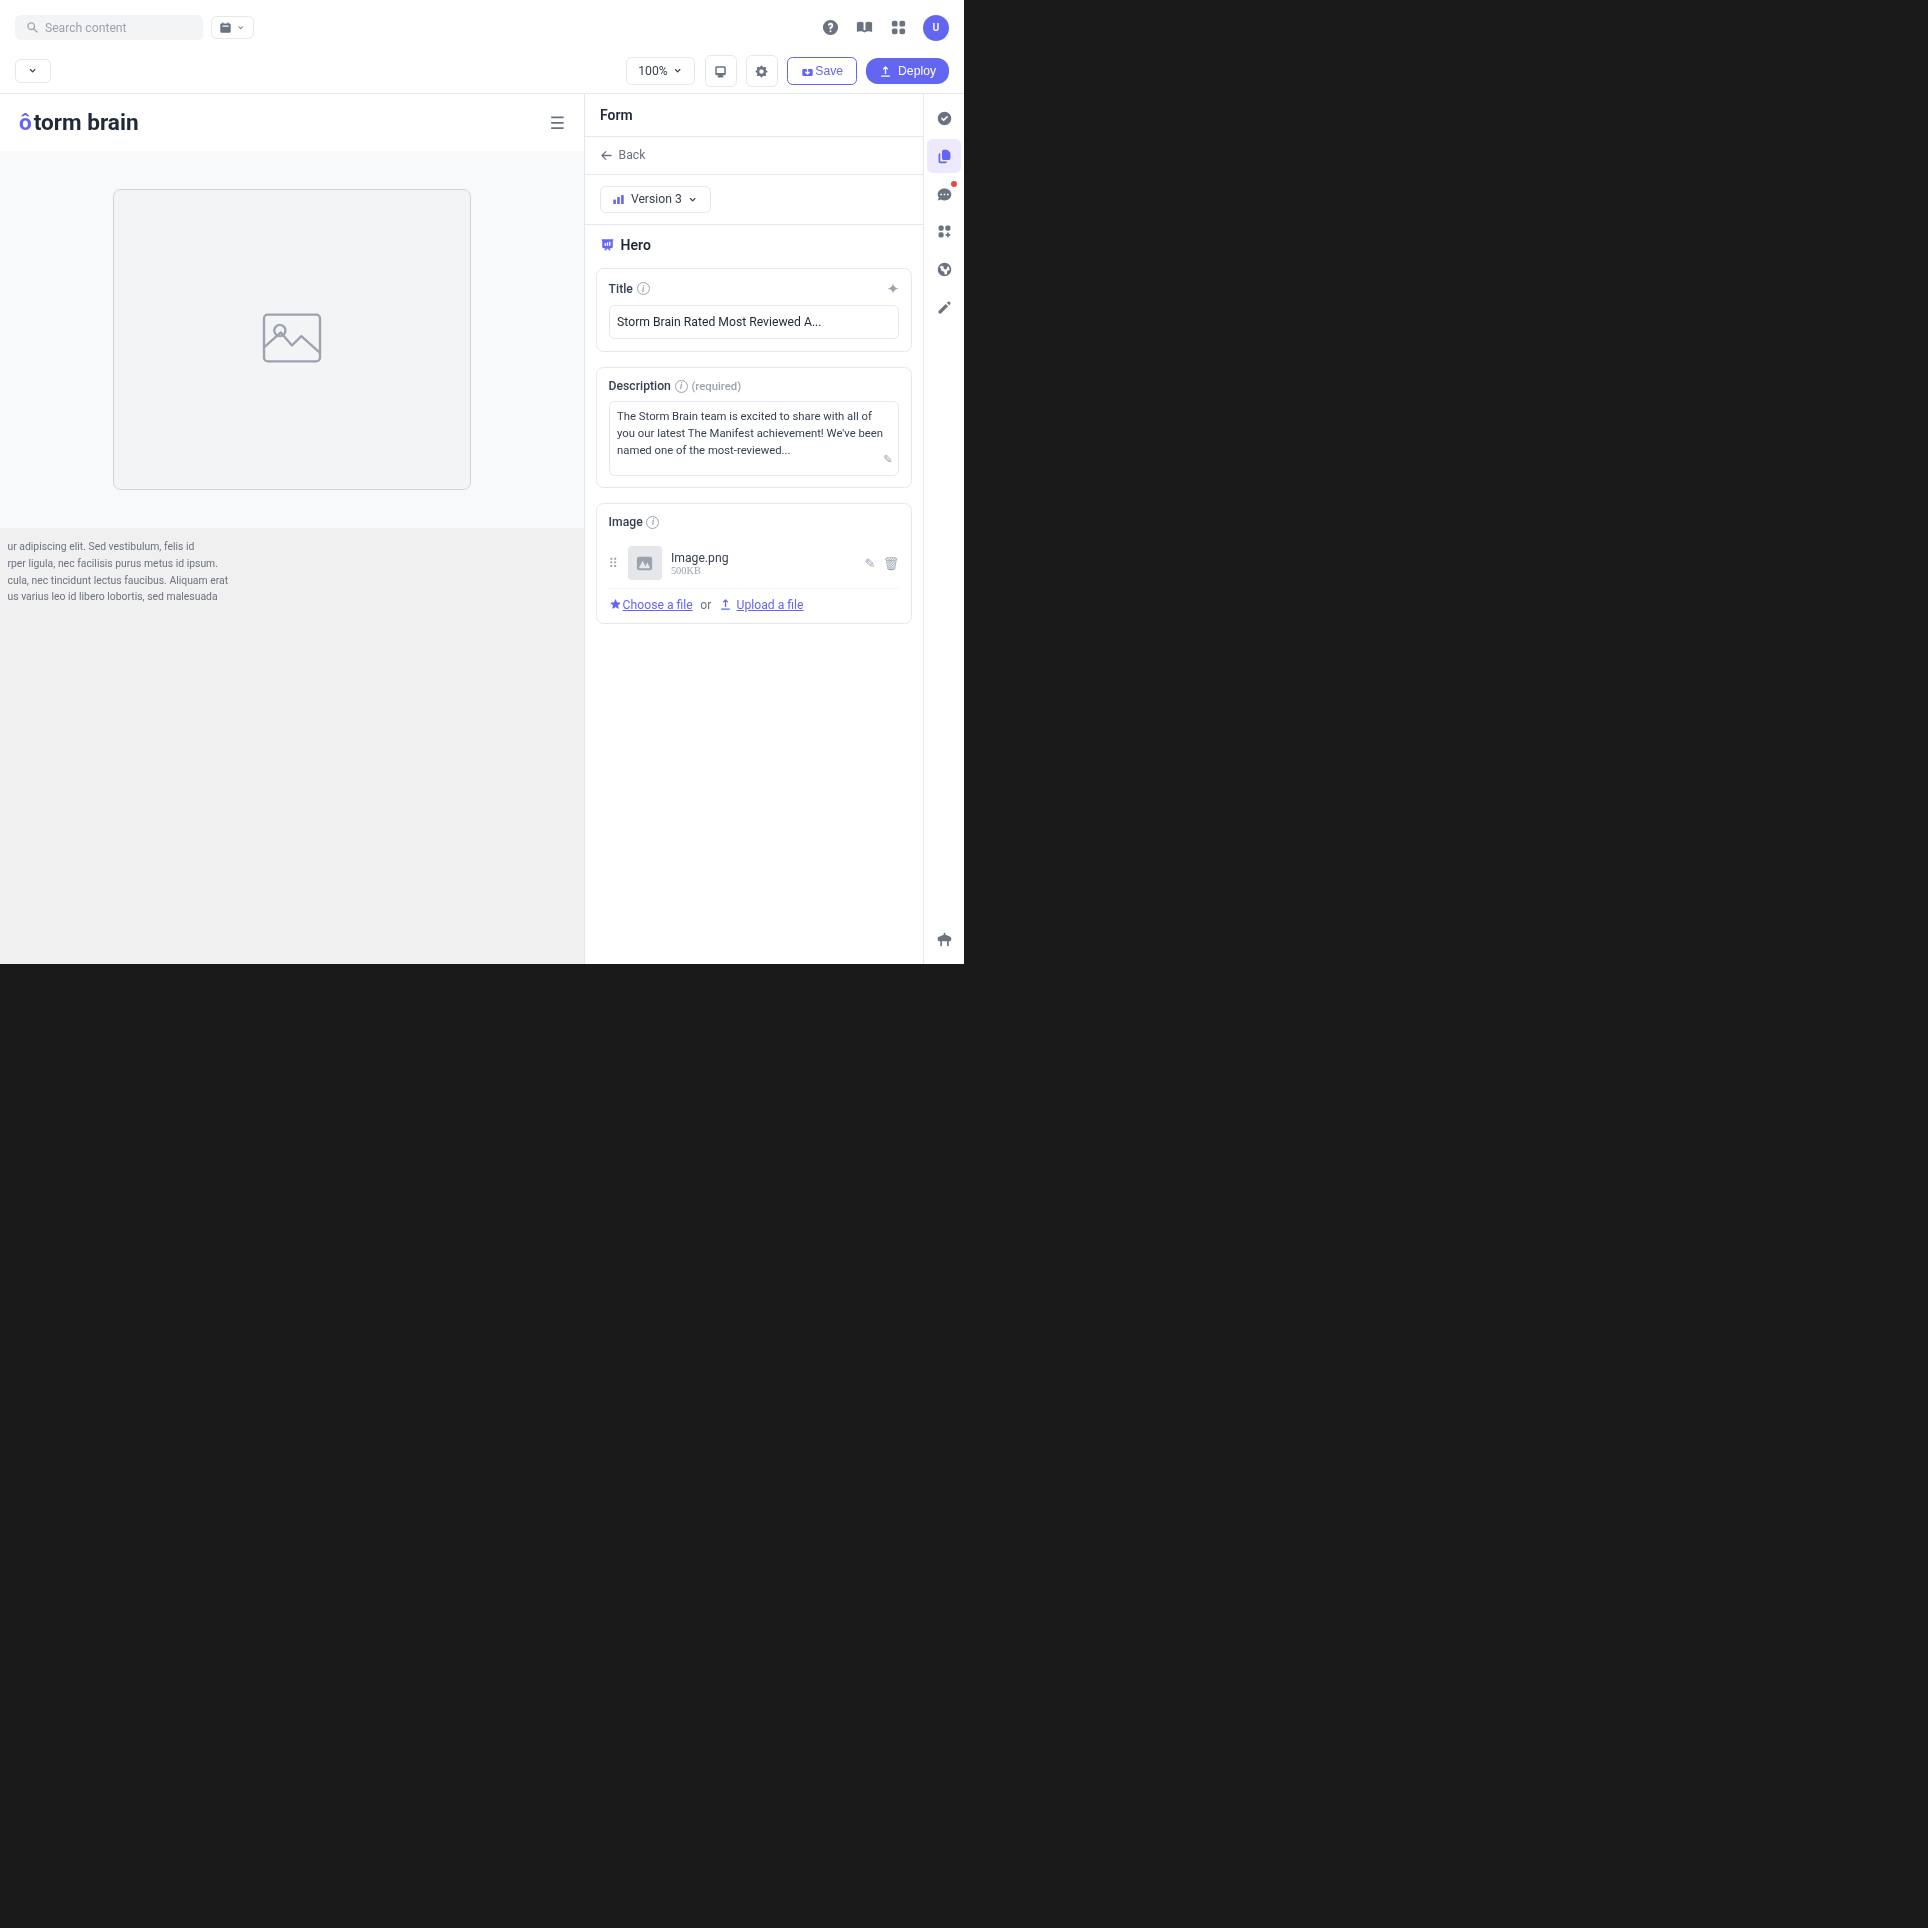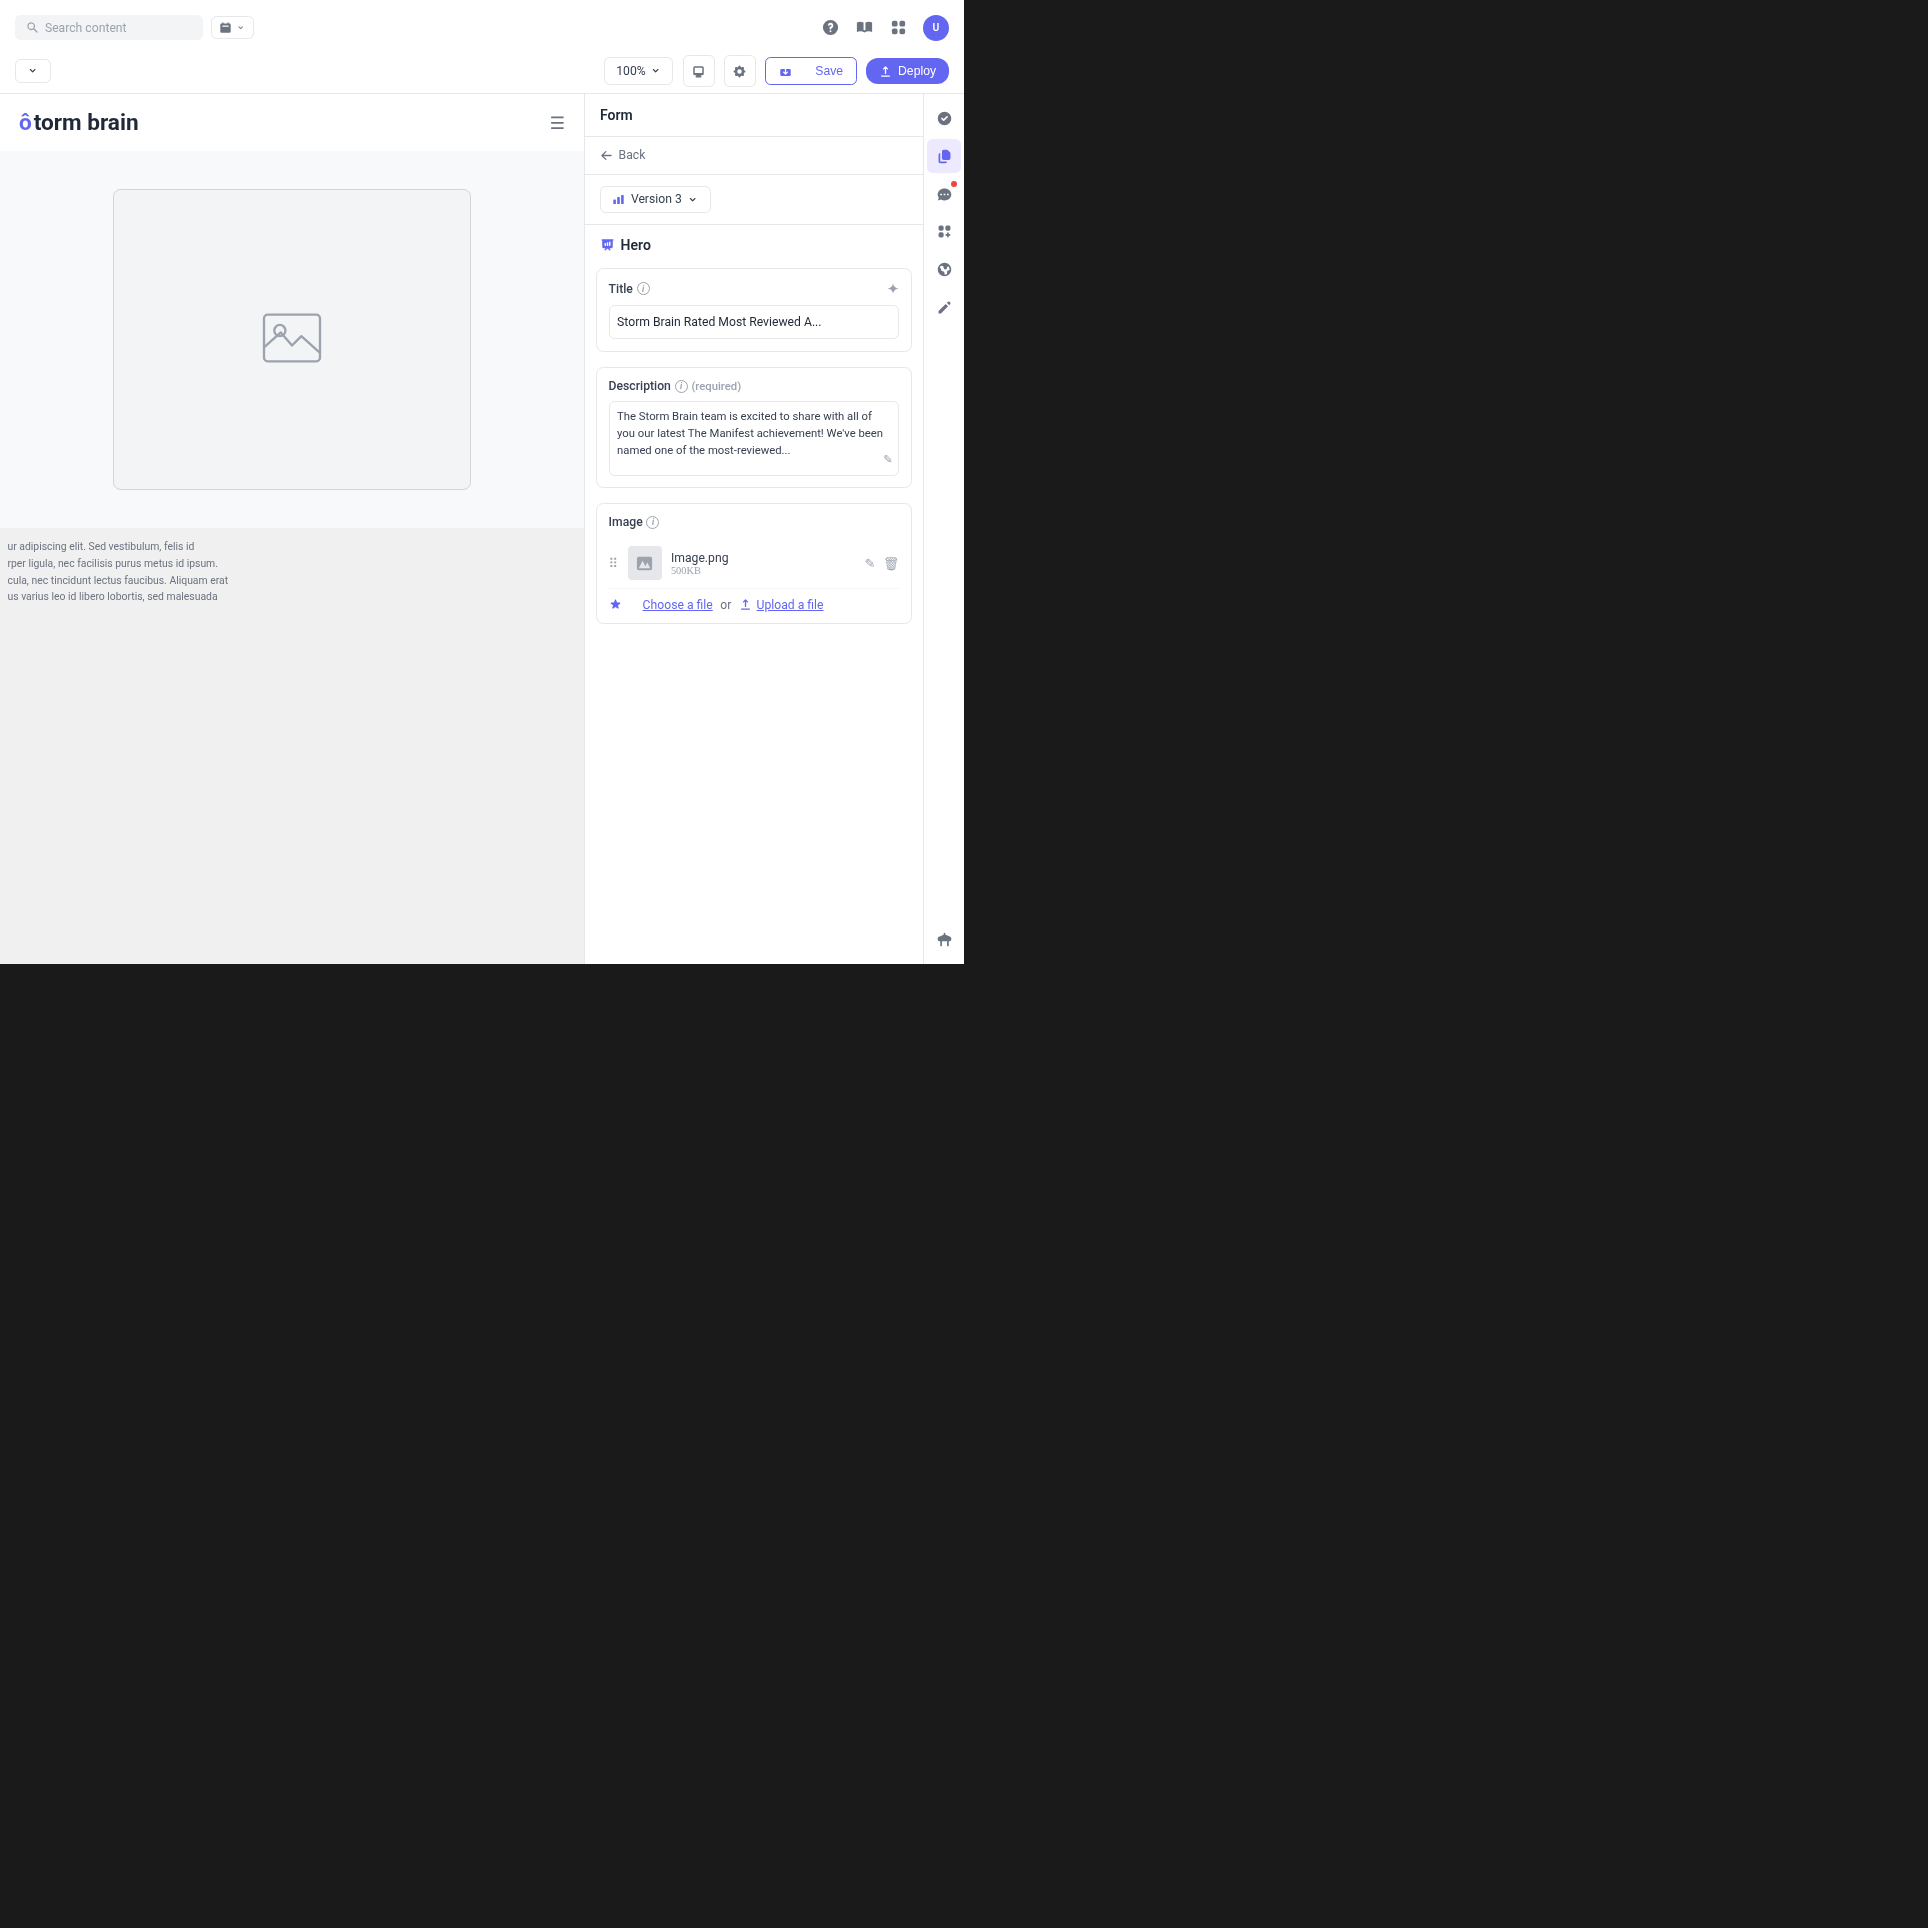"Save" .save-btn { gap: 23px -> 1px }
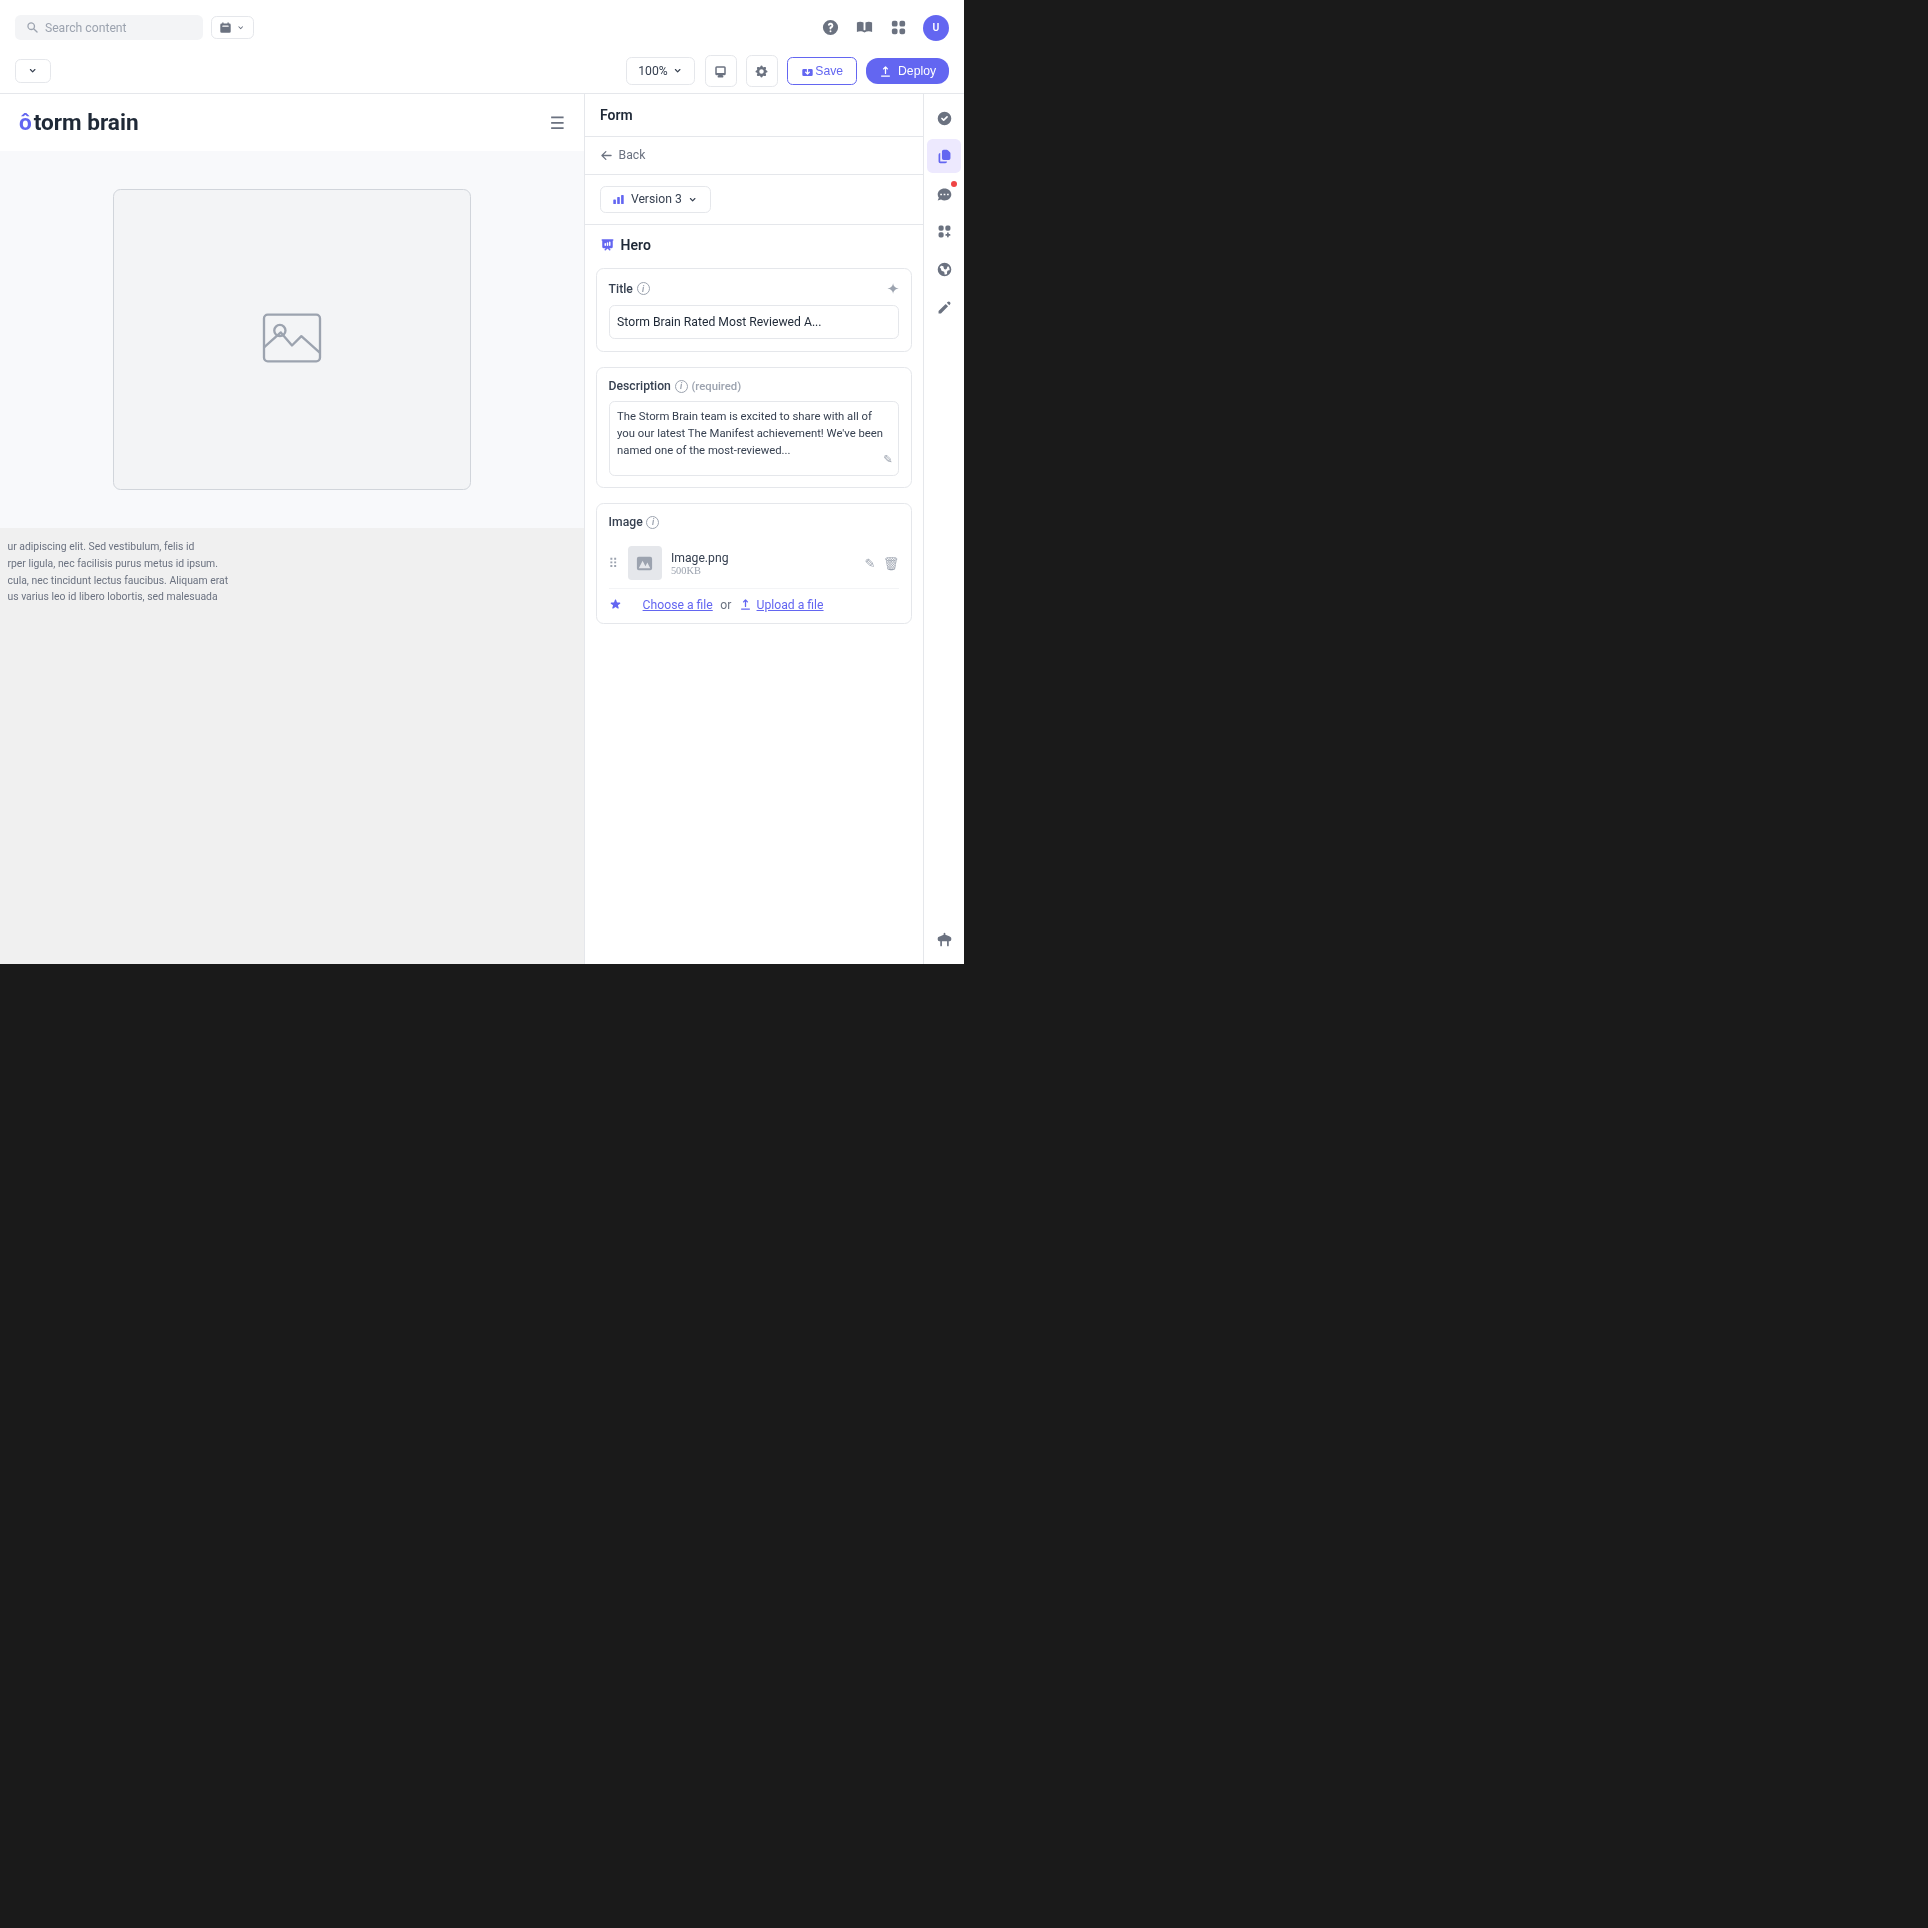"Choose a file" .choose-file-btn { gap: 21px -> 1px }
